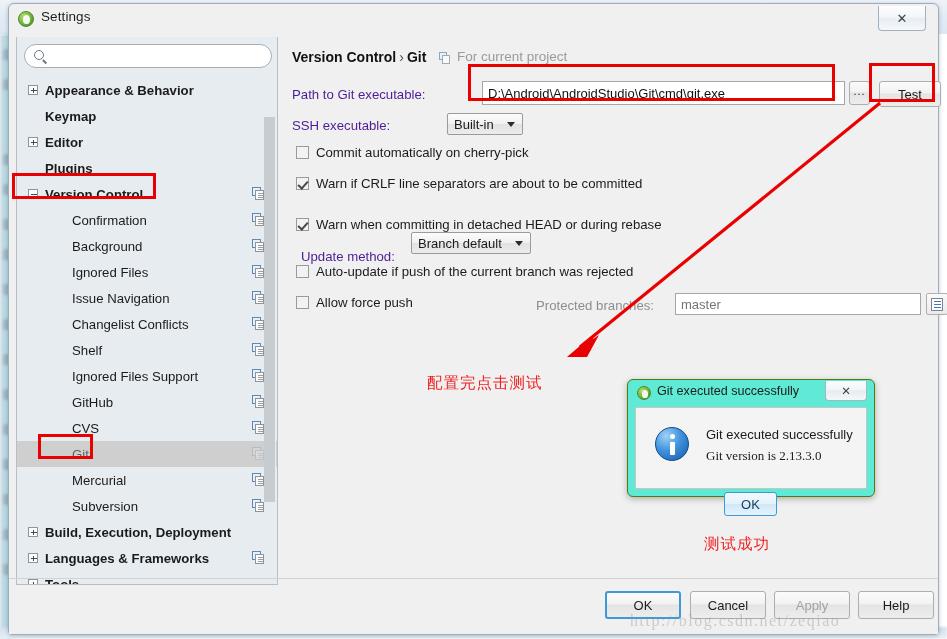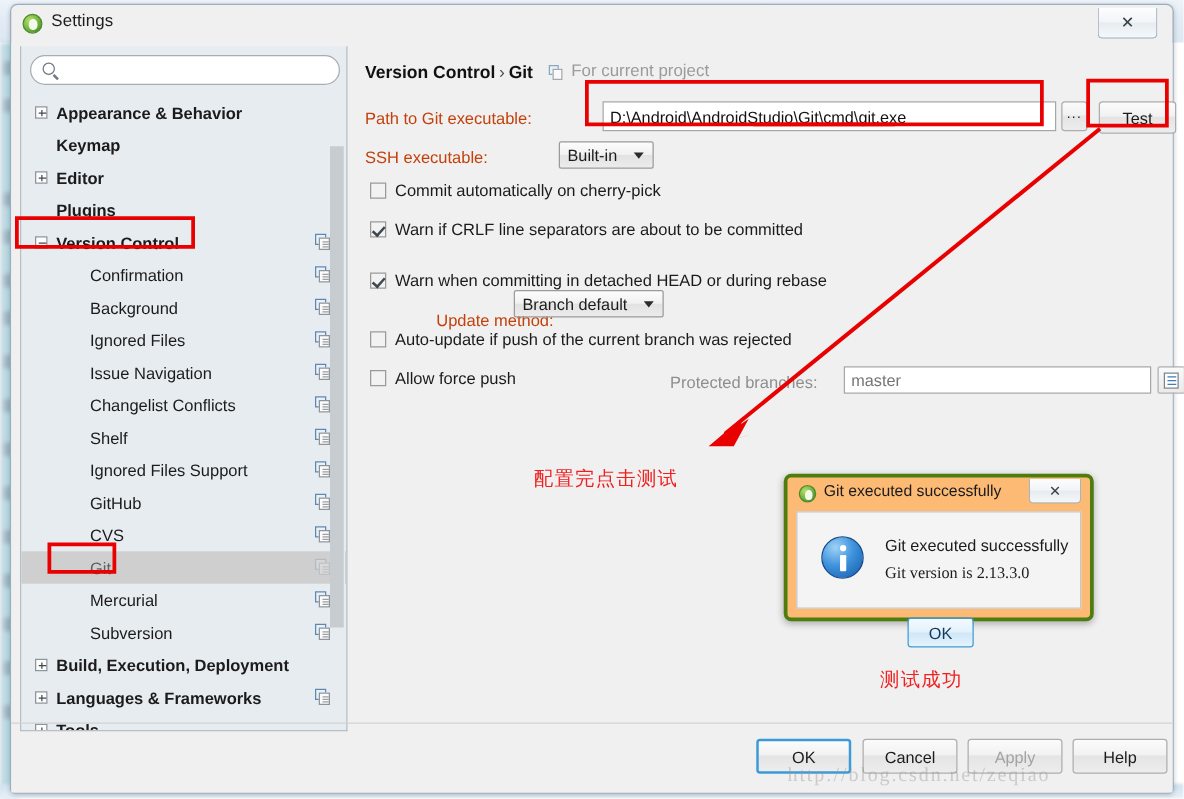"Path to Git executable:" .lbl { color: #c2410c -> #4c1d95 }
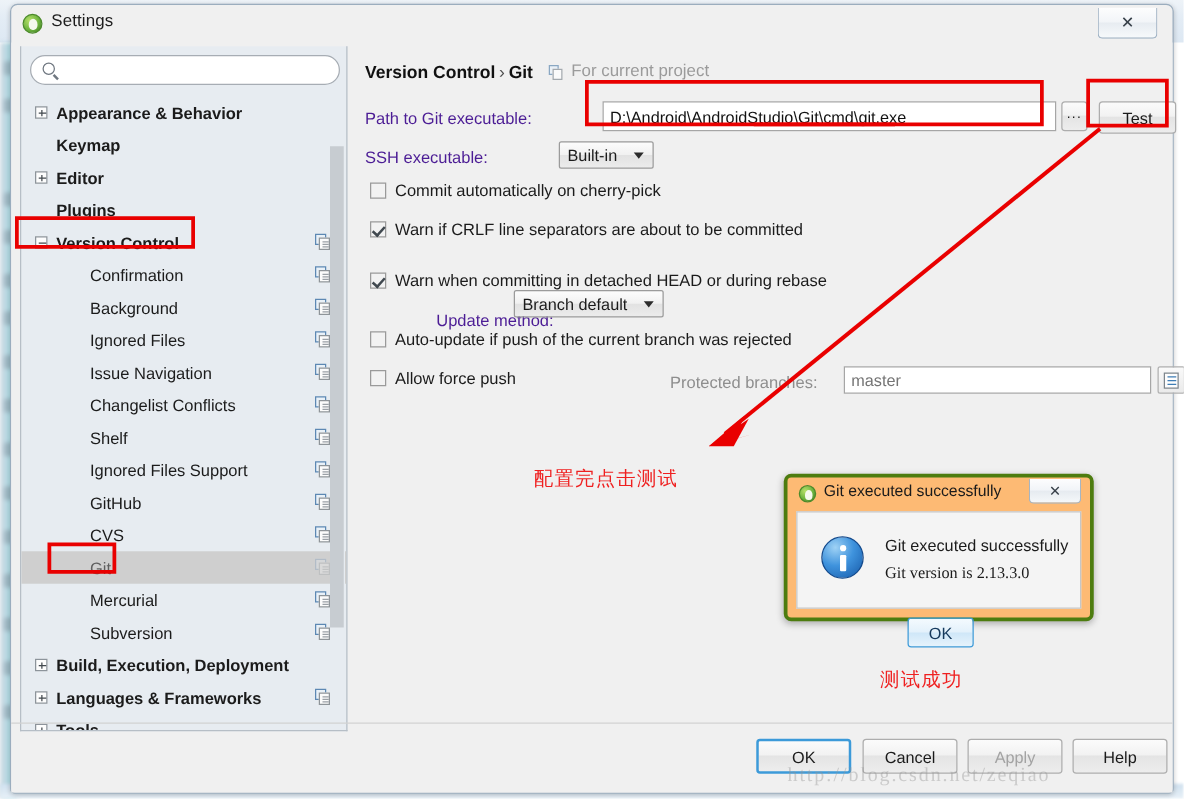"Update method:" div.lbl { margin-left: 48px -> none }
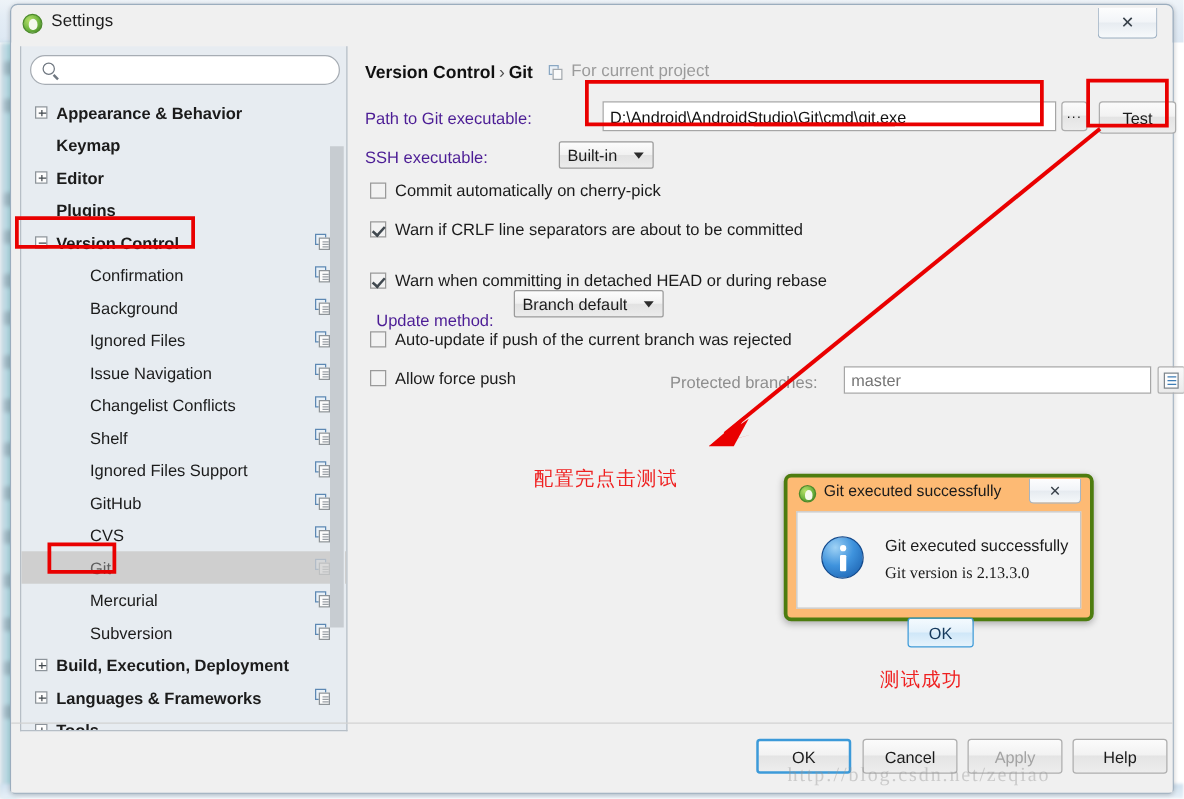"Git executed successfully" .msgwin { background: #fdba74 -> #5eead4; border: 3px solid #4d7c0f -> 1px solid #4d7c0f }
